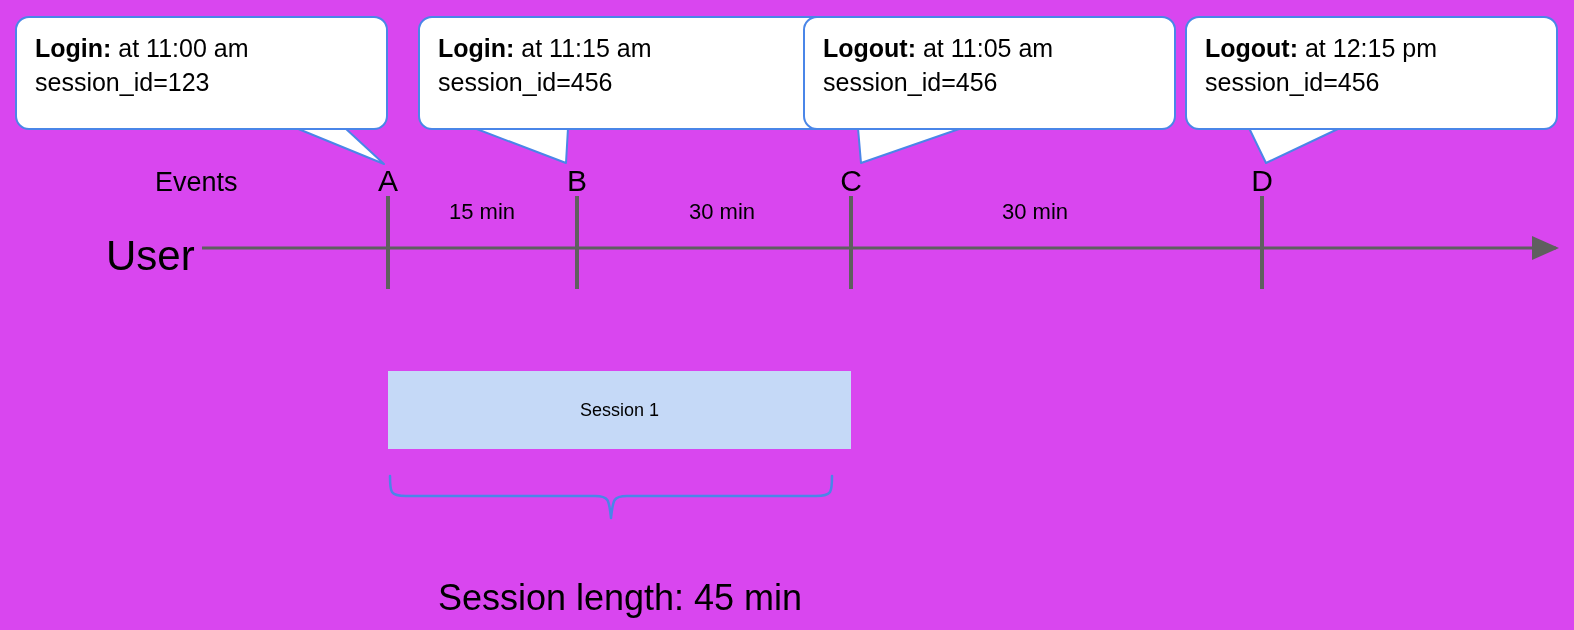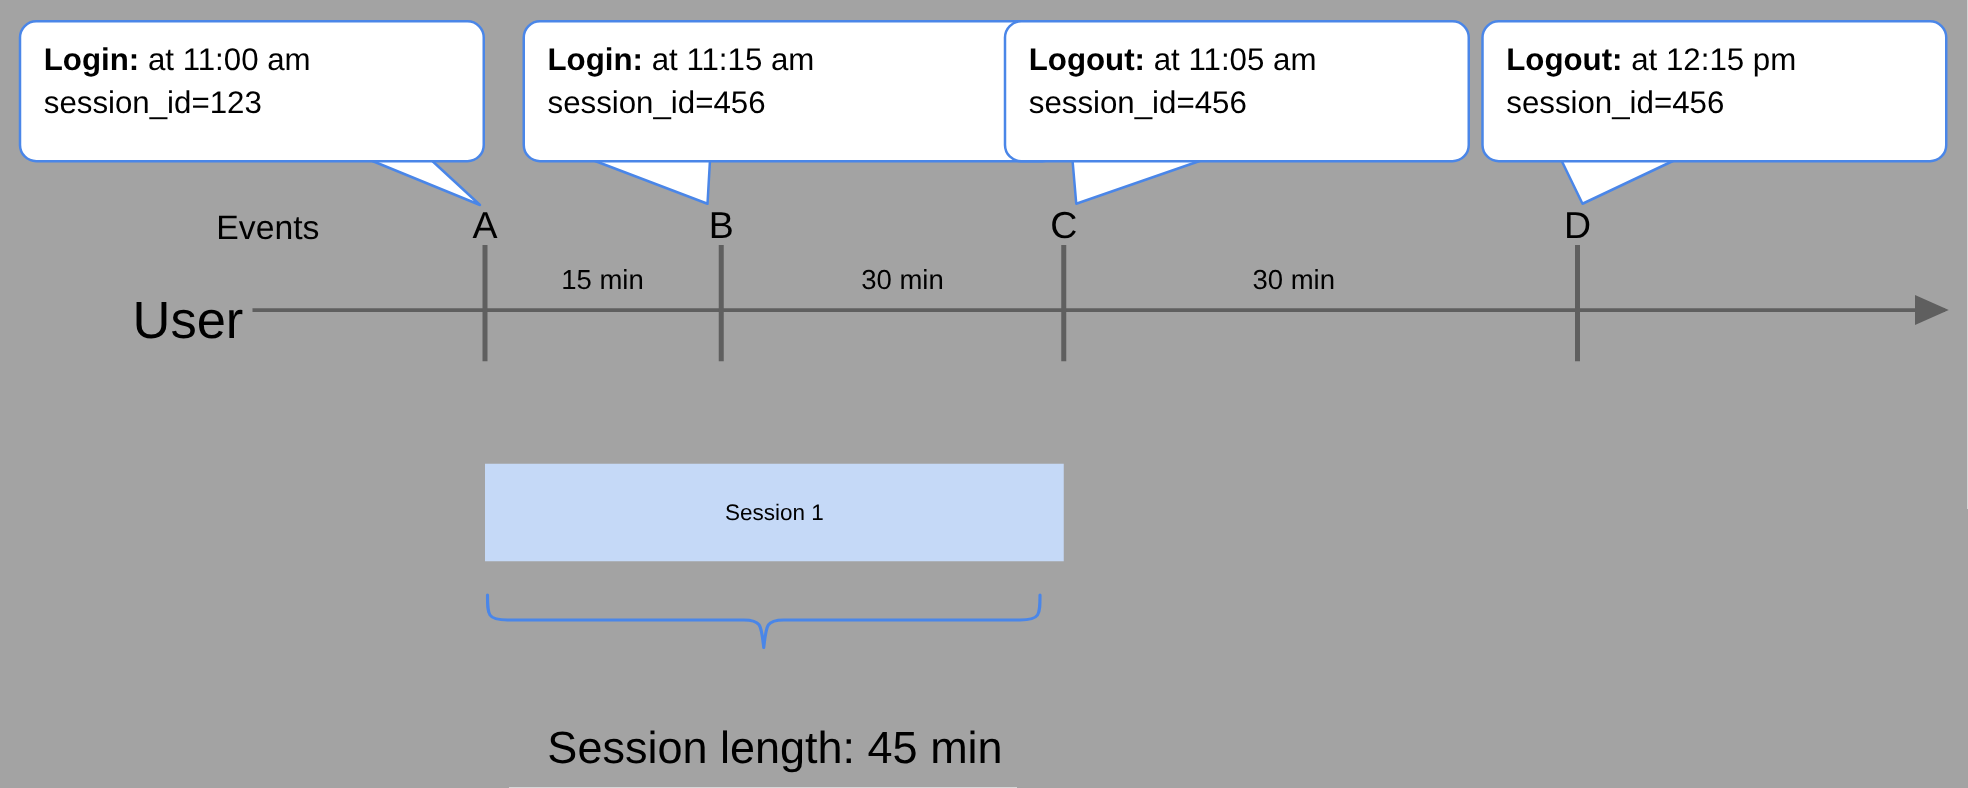"Login: at 11:00 am" #stage { background: #a3a3a3 -> #d946ef }
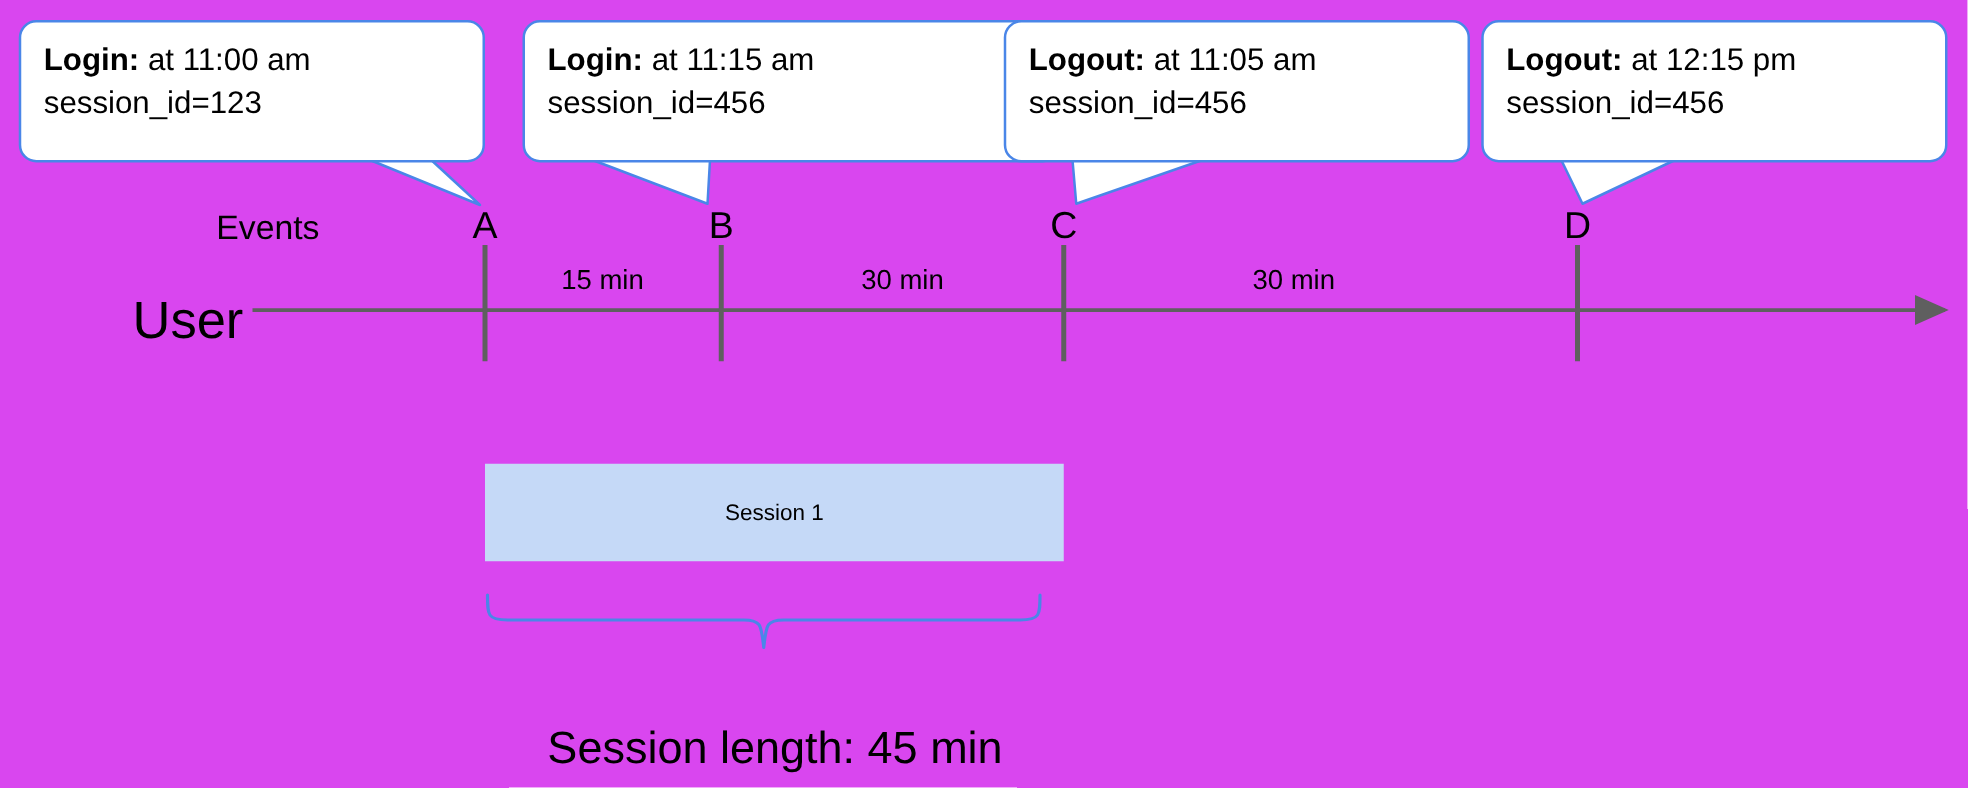"Events" div.events-label { left: 173px -> 155px }
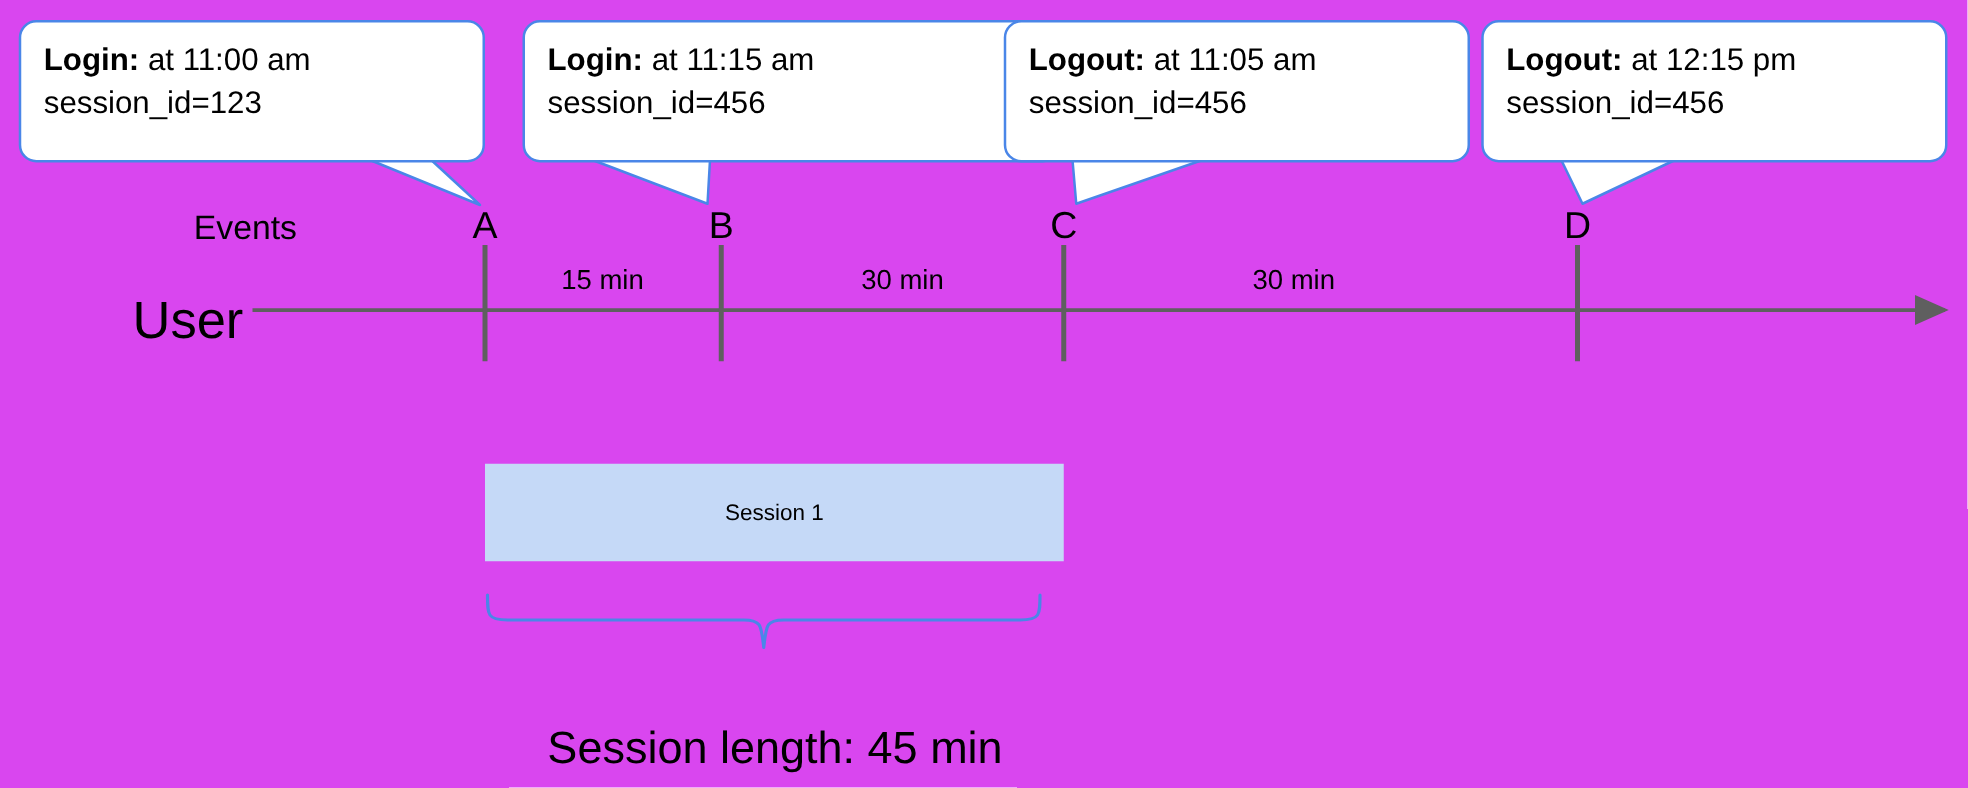"15 min" .gap-label { margin-top: 12px -> none }
